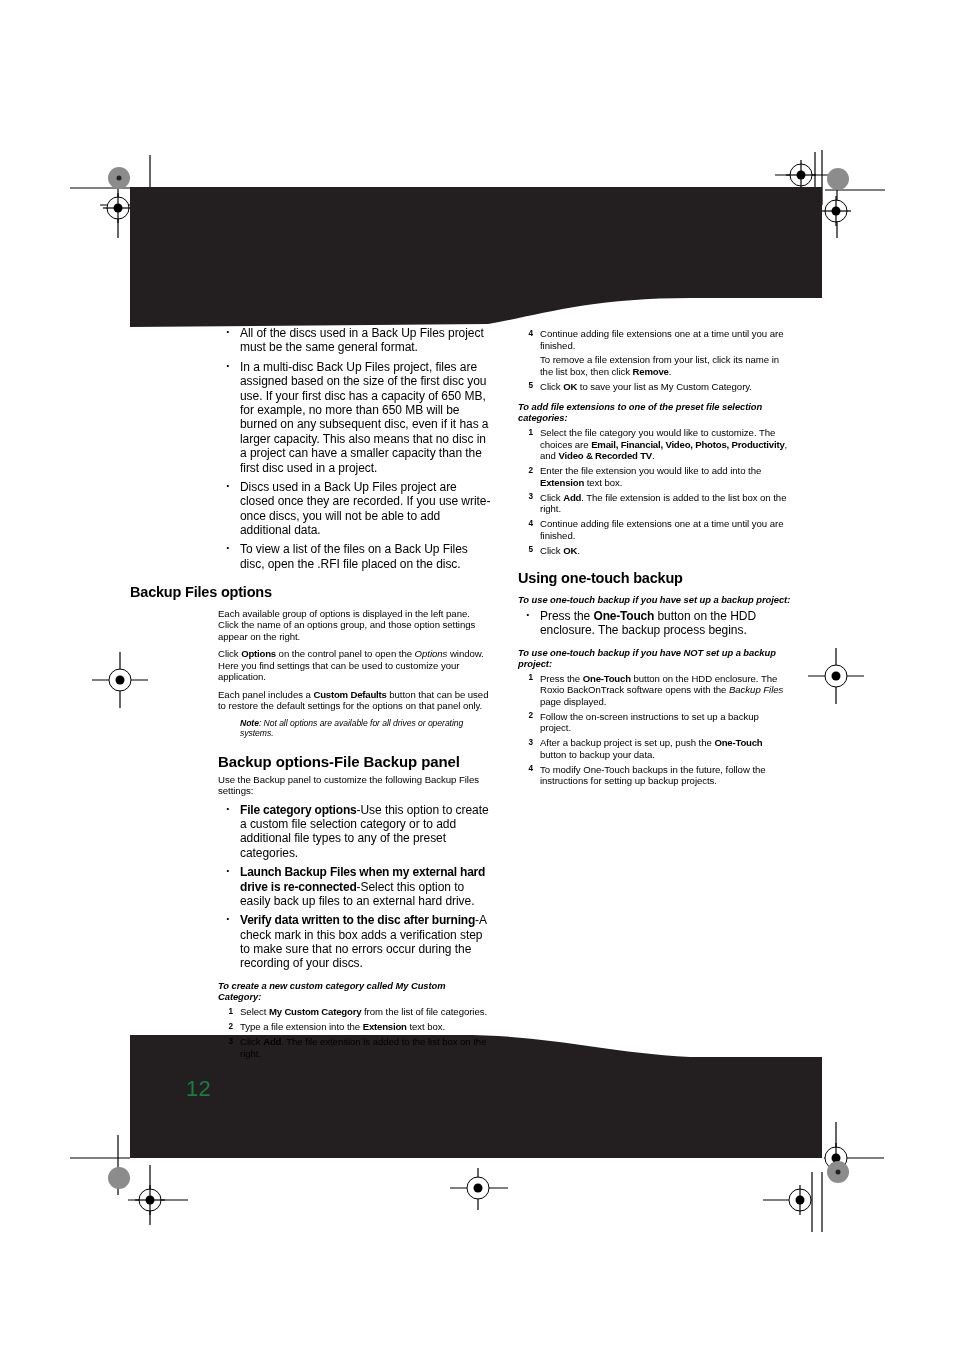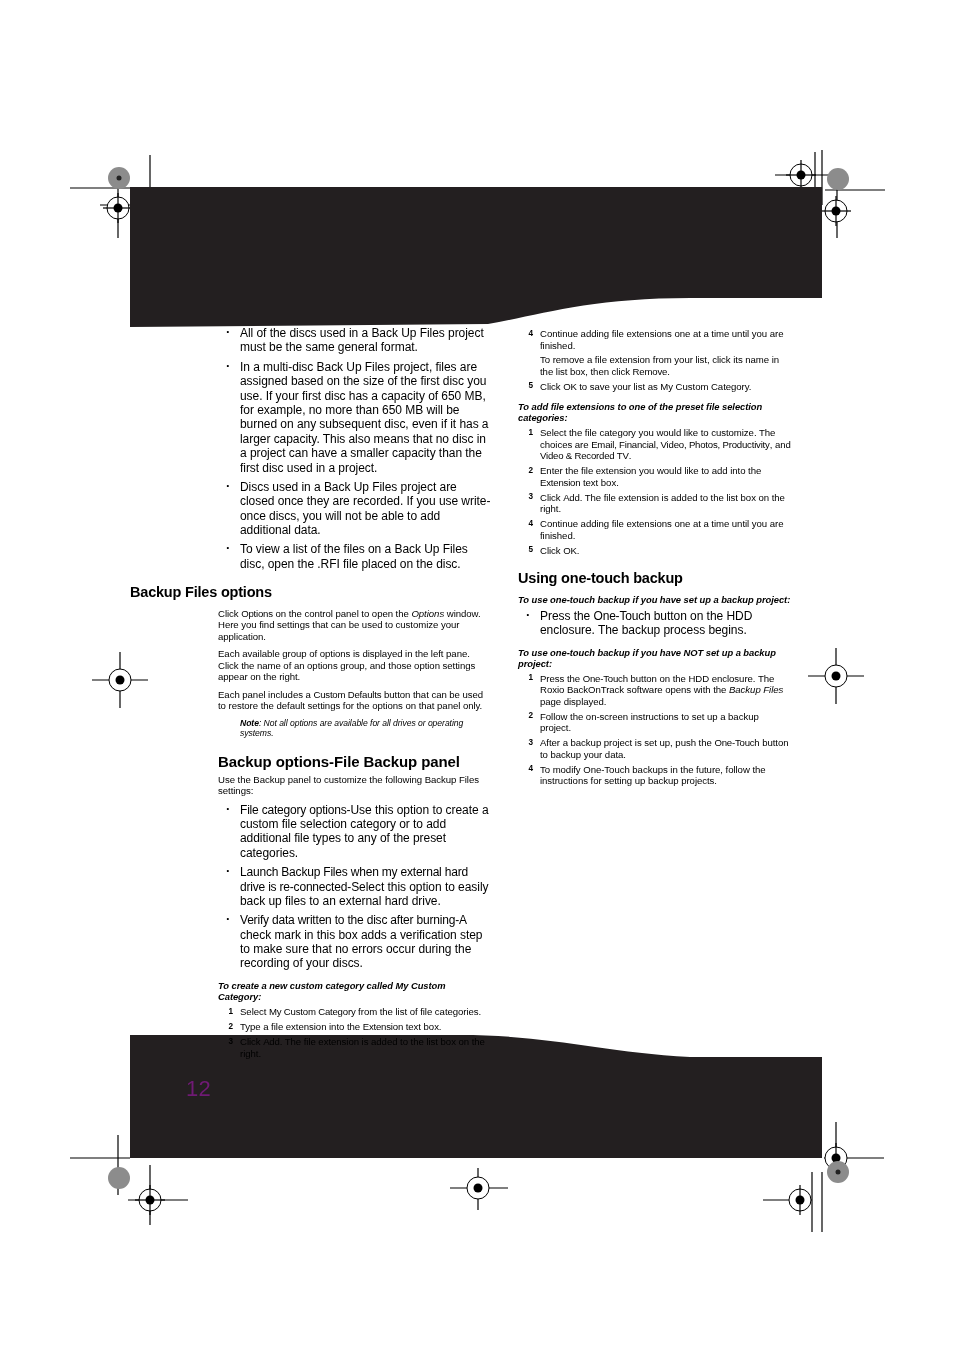"Remove" .b { font-weight: normal -> bold }
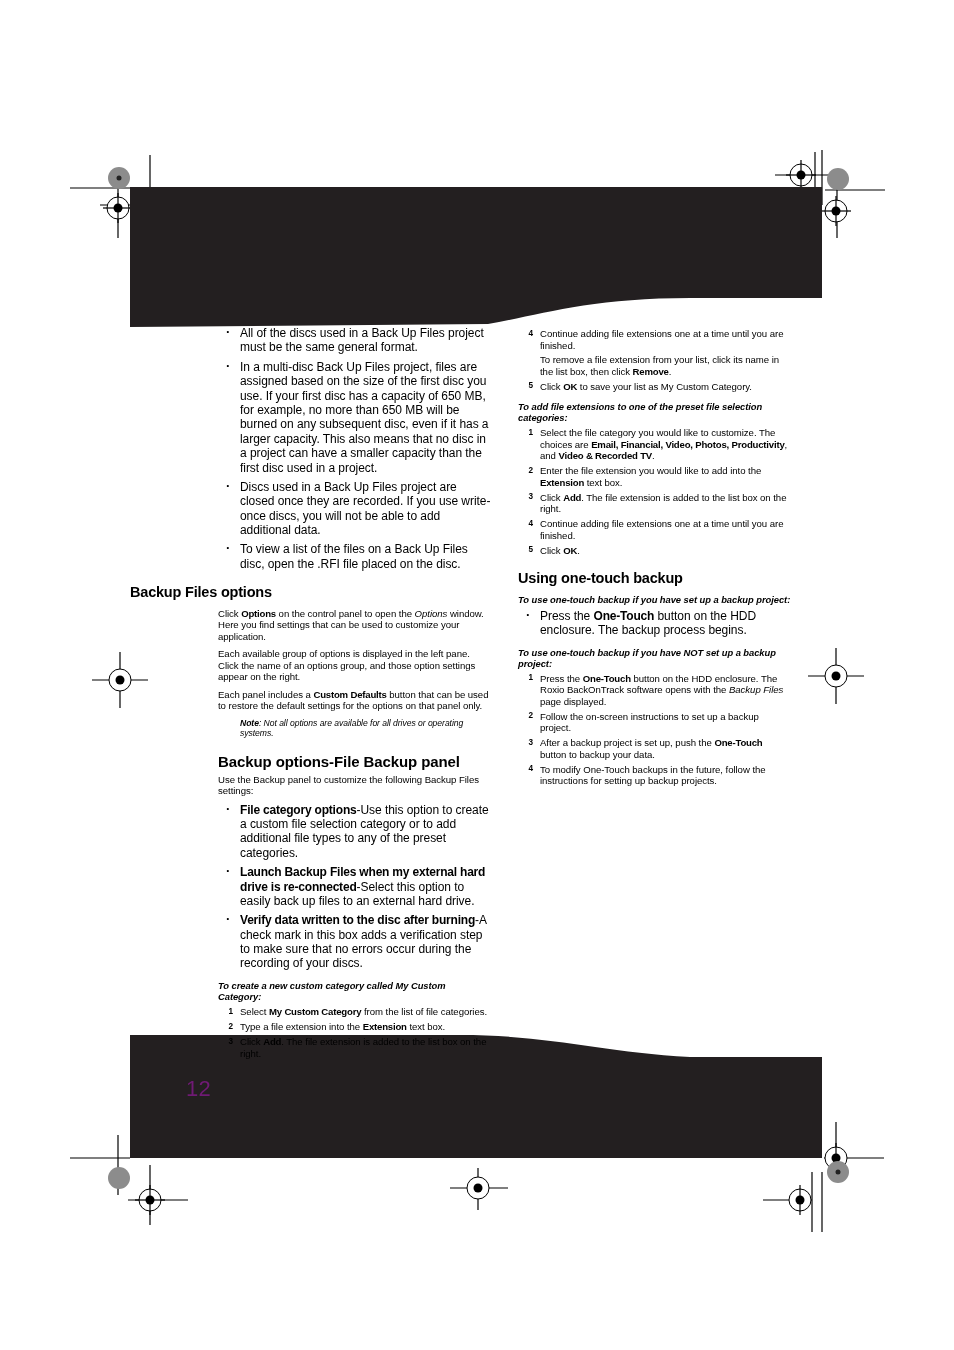"Click Options on the control" p.body-text { order: before "Each available group of options" -> after "Each available group of options" }
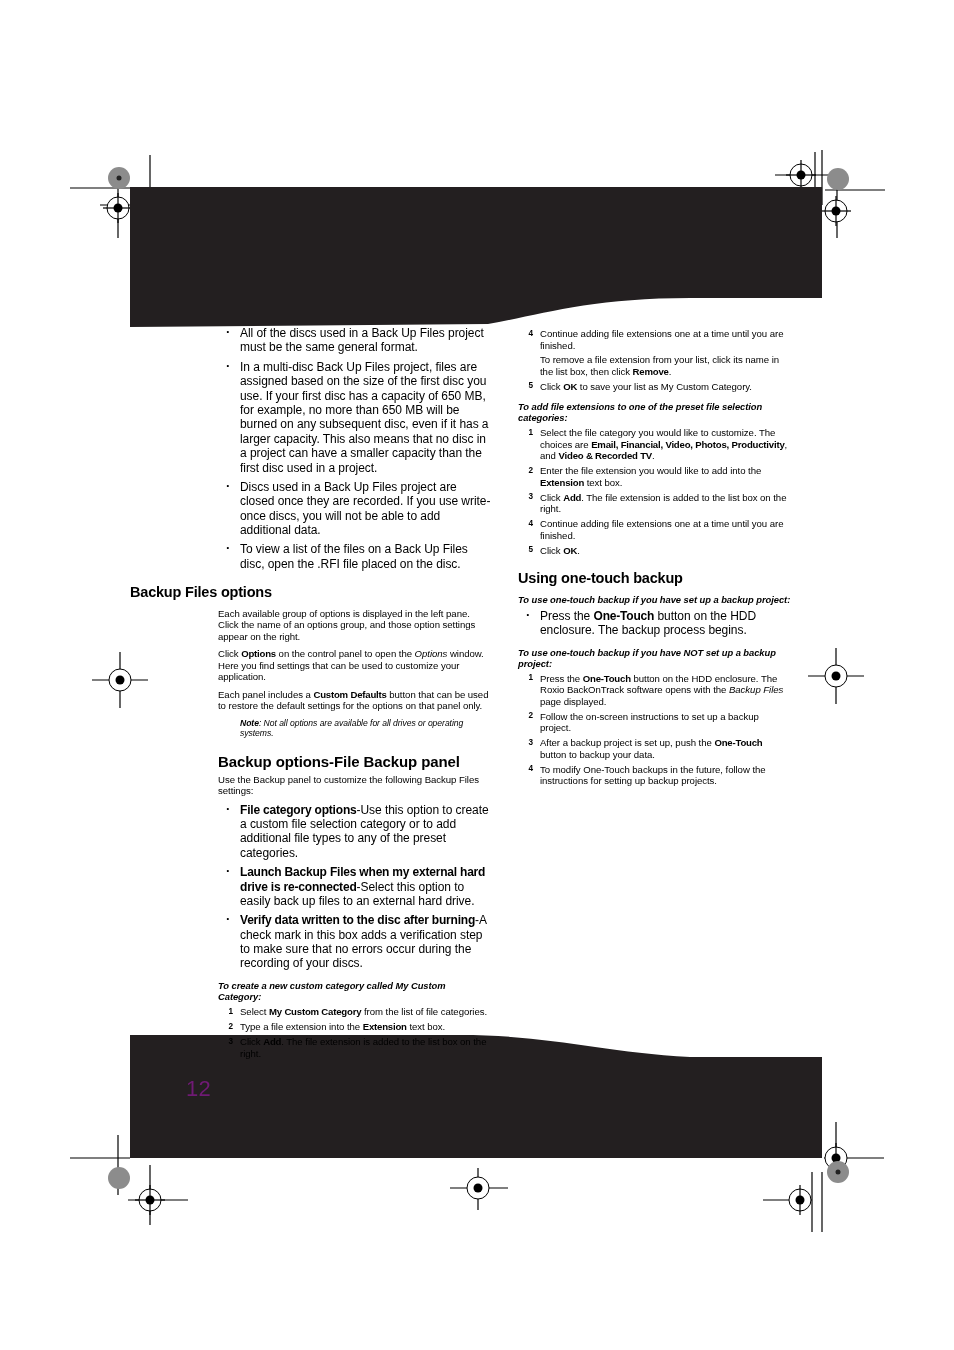"12" #page-number { color: #701a75 -> #15803d }
